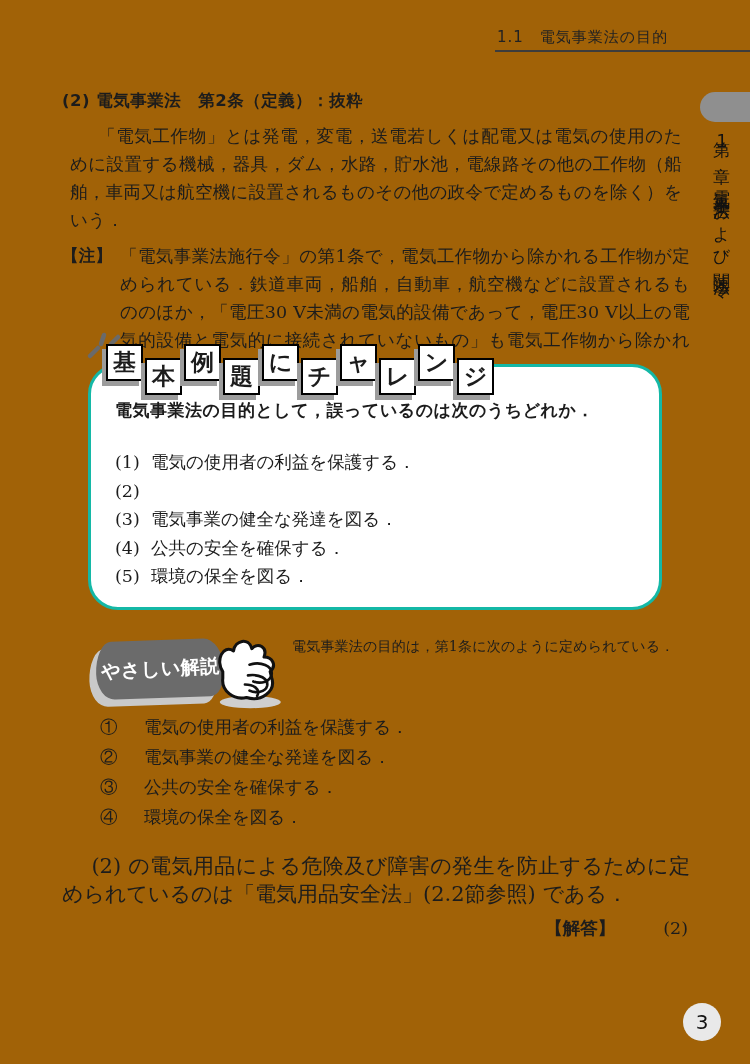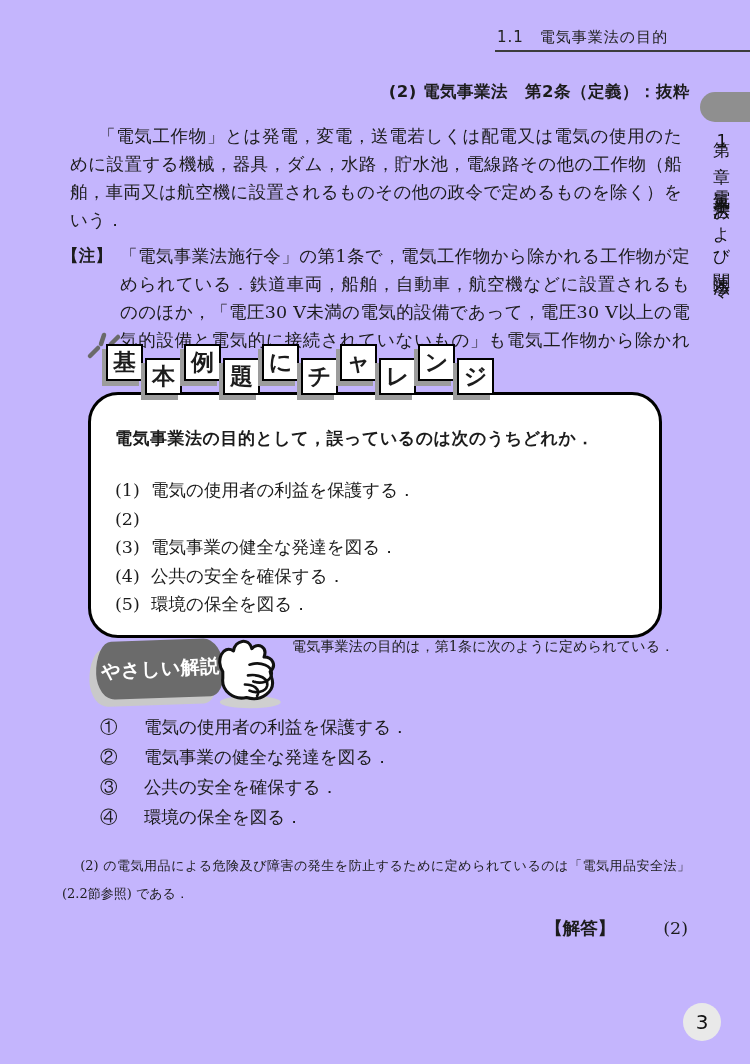"1.1 電気事業法の目的" .page { background: #c4b5fd -> #a16207 }
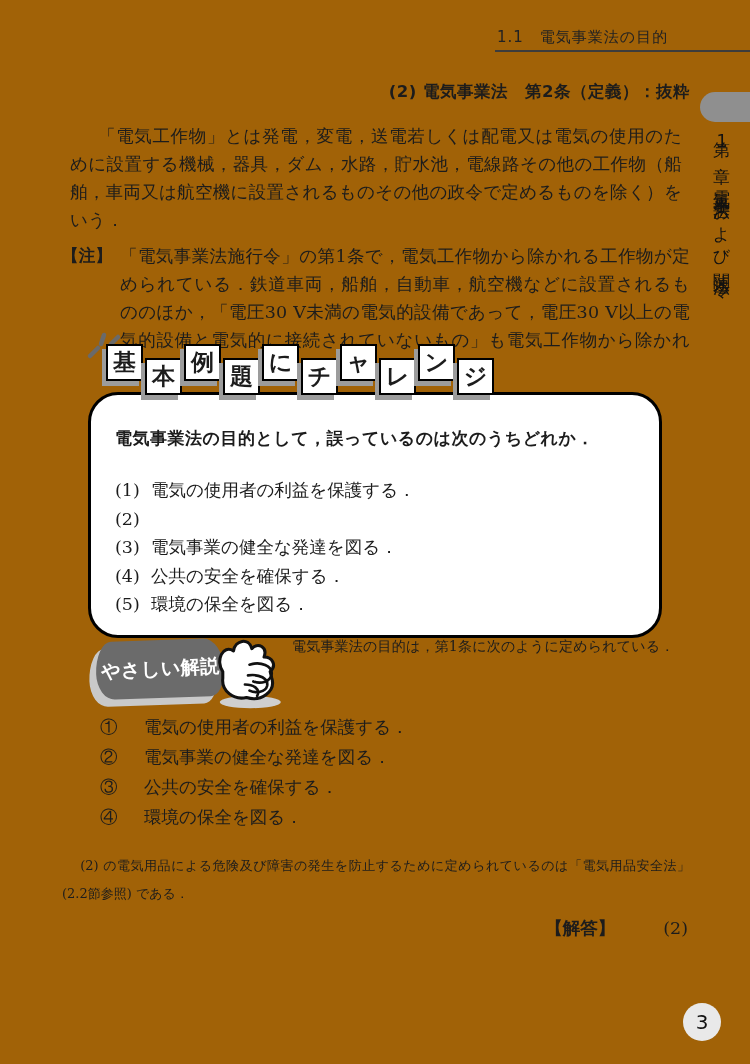"(2) 電気事業法 第2条（定義）：抜粋" .h2 { text-align: right -> none; top: 81px -> 90px }
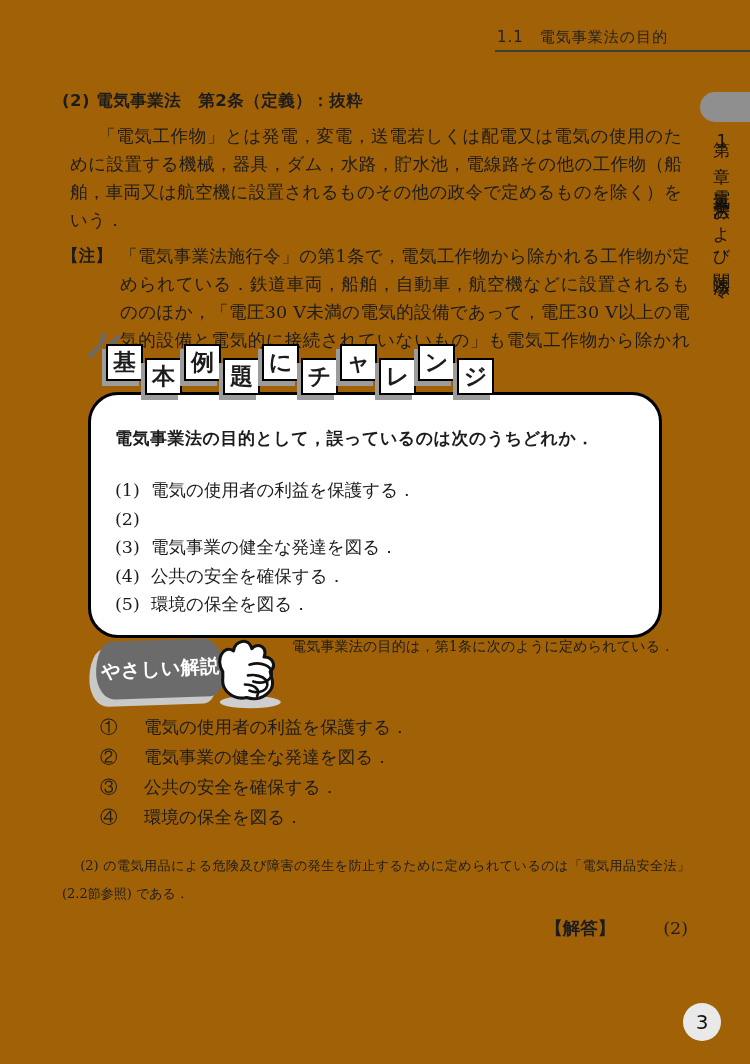"電気事業法の目的として，誤っているのは次のうちどれか．" .qbox { border: 3px solid #000000 -> 3px solid #14b8a6; top: 392px -> 364px }
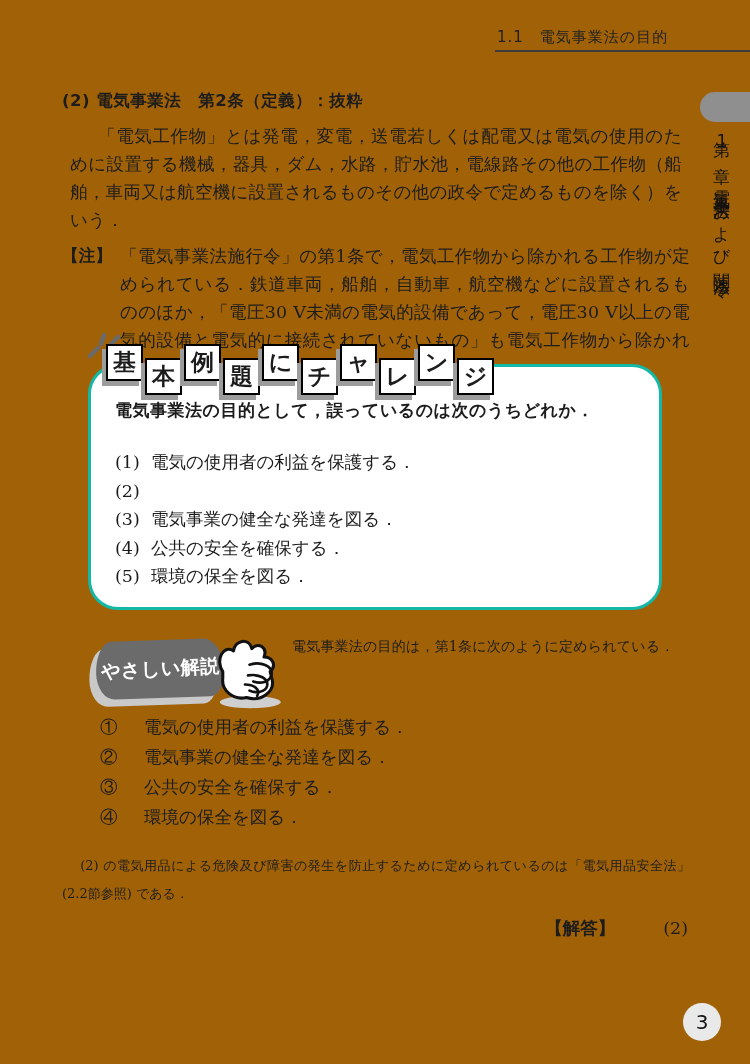"(2) の電気用品による危険及び障害の発生を防止するために定められているのは「電気用品安全法」(2.2節参照)" .closing { font-size: 13px -> 21px }
